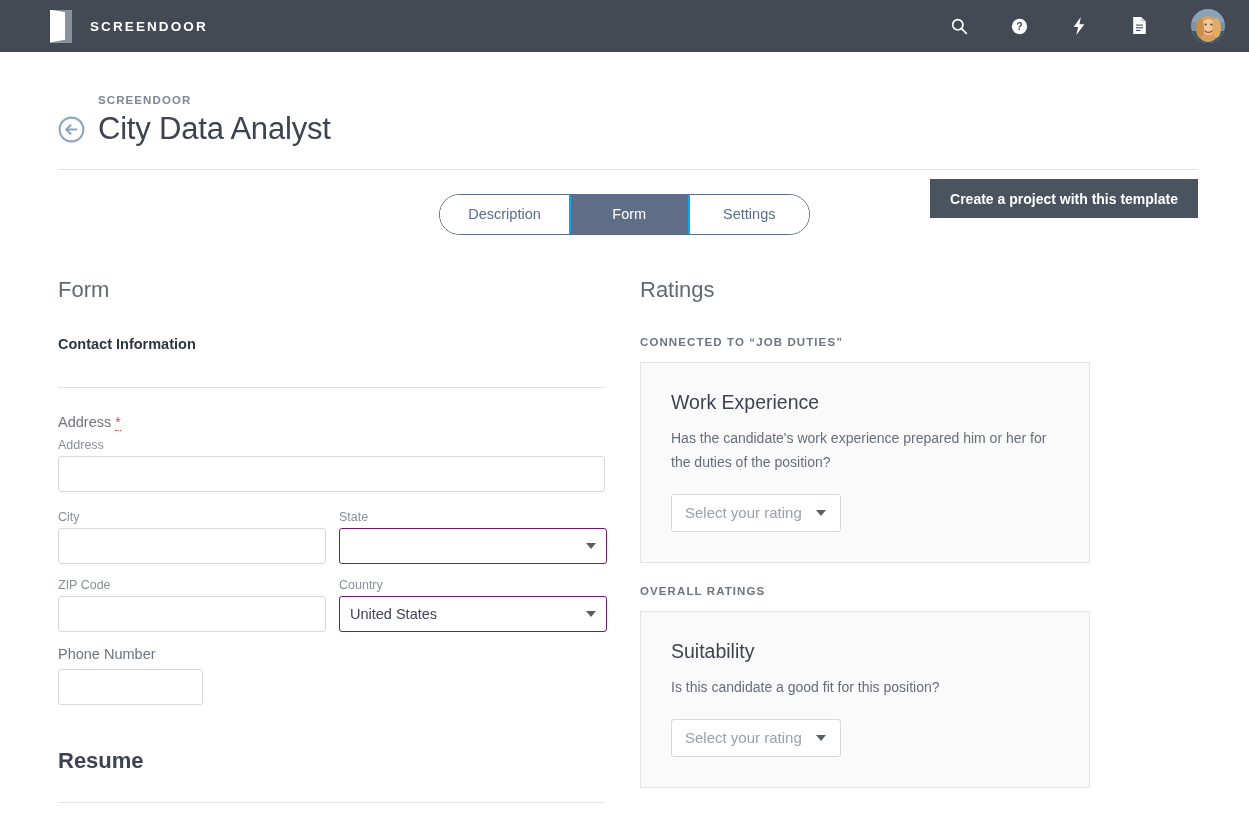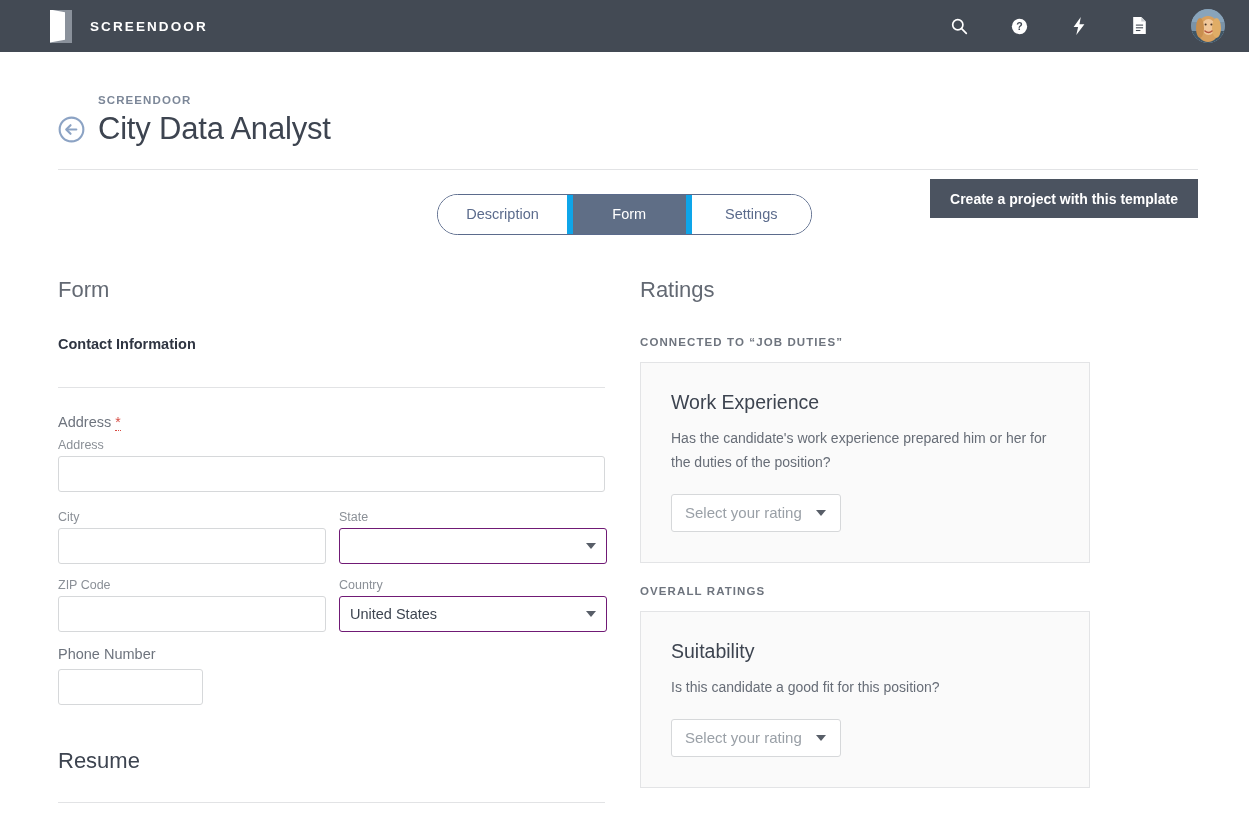"Description" .tab { border-right: 6px solid #0ea5e9 -> 2px solid #0ea5e9 }
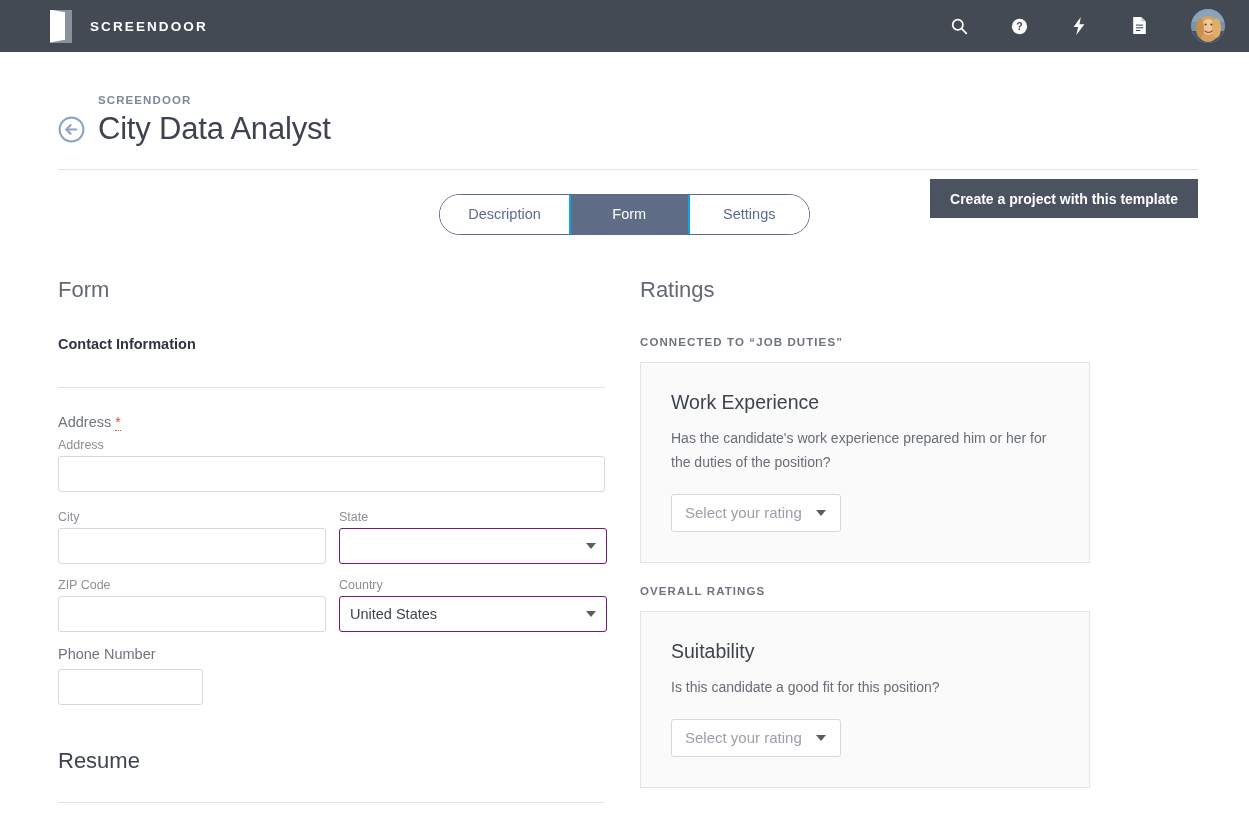"Resume" .resume-head { font-weight: normal -> bold }
